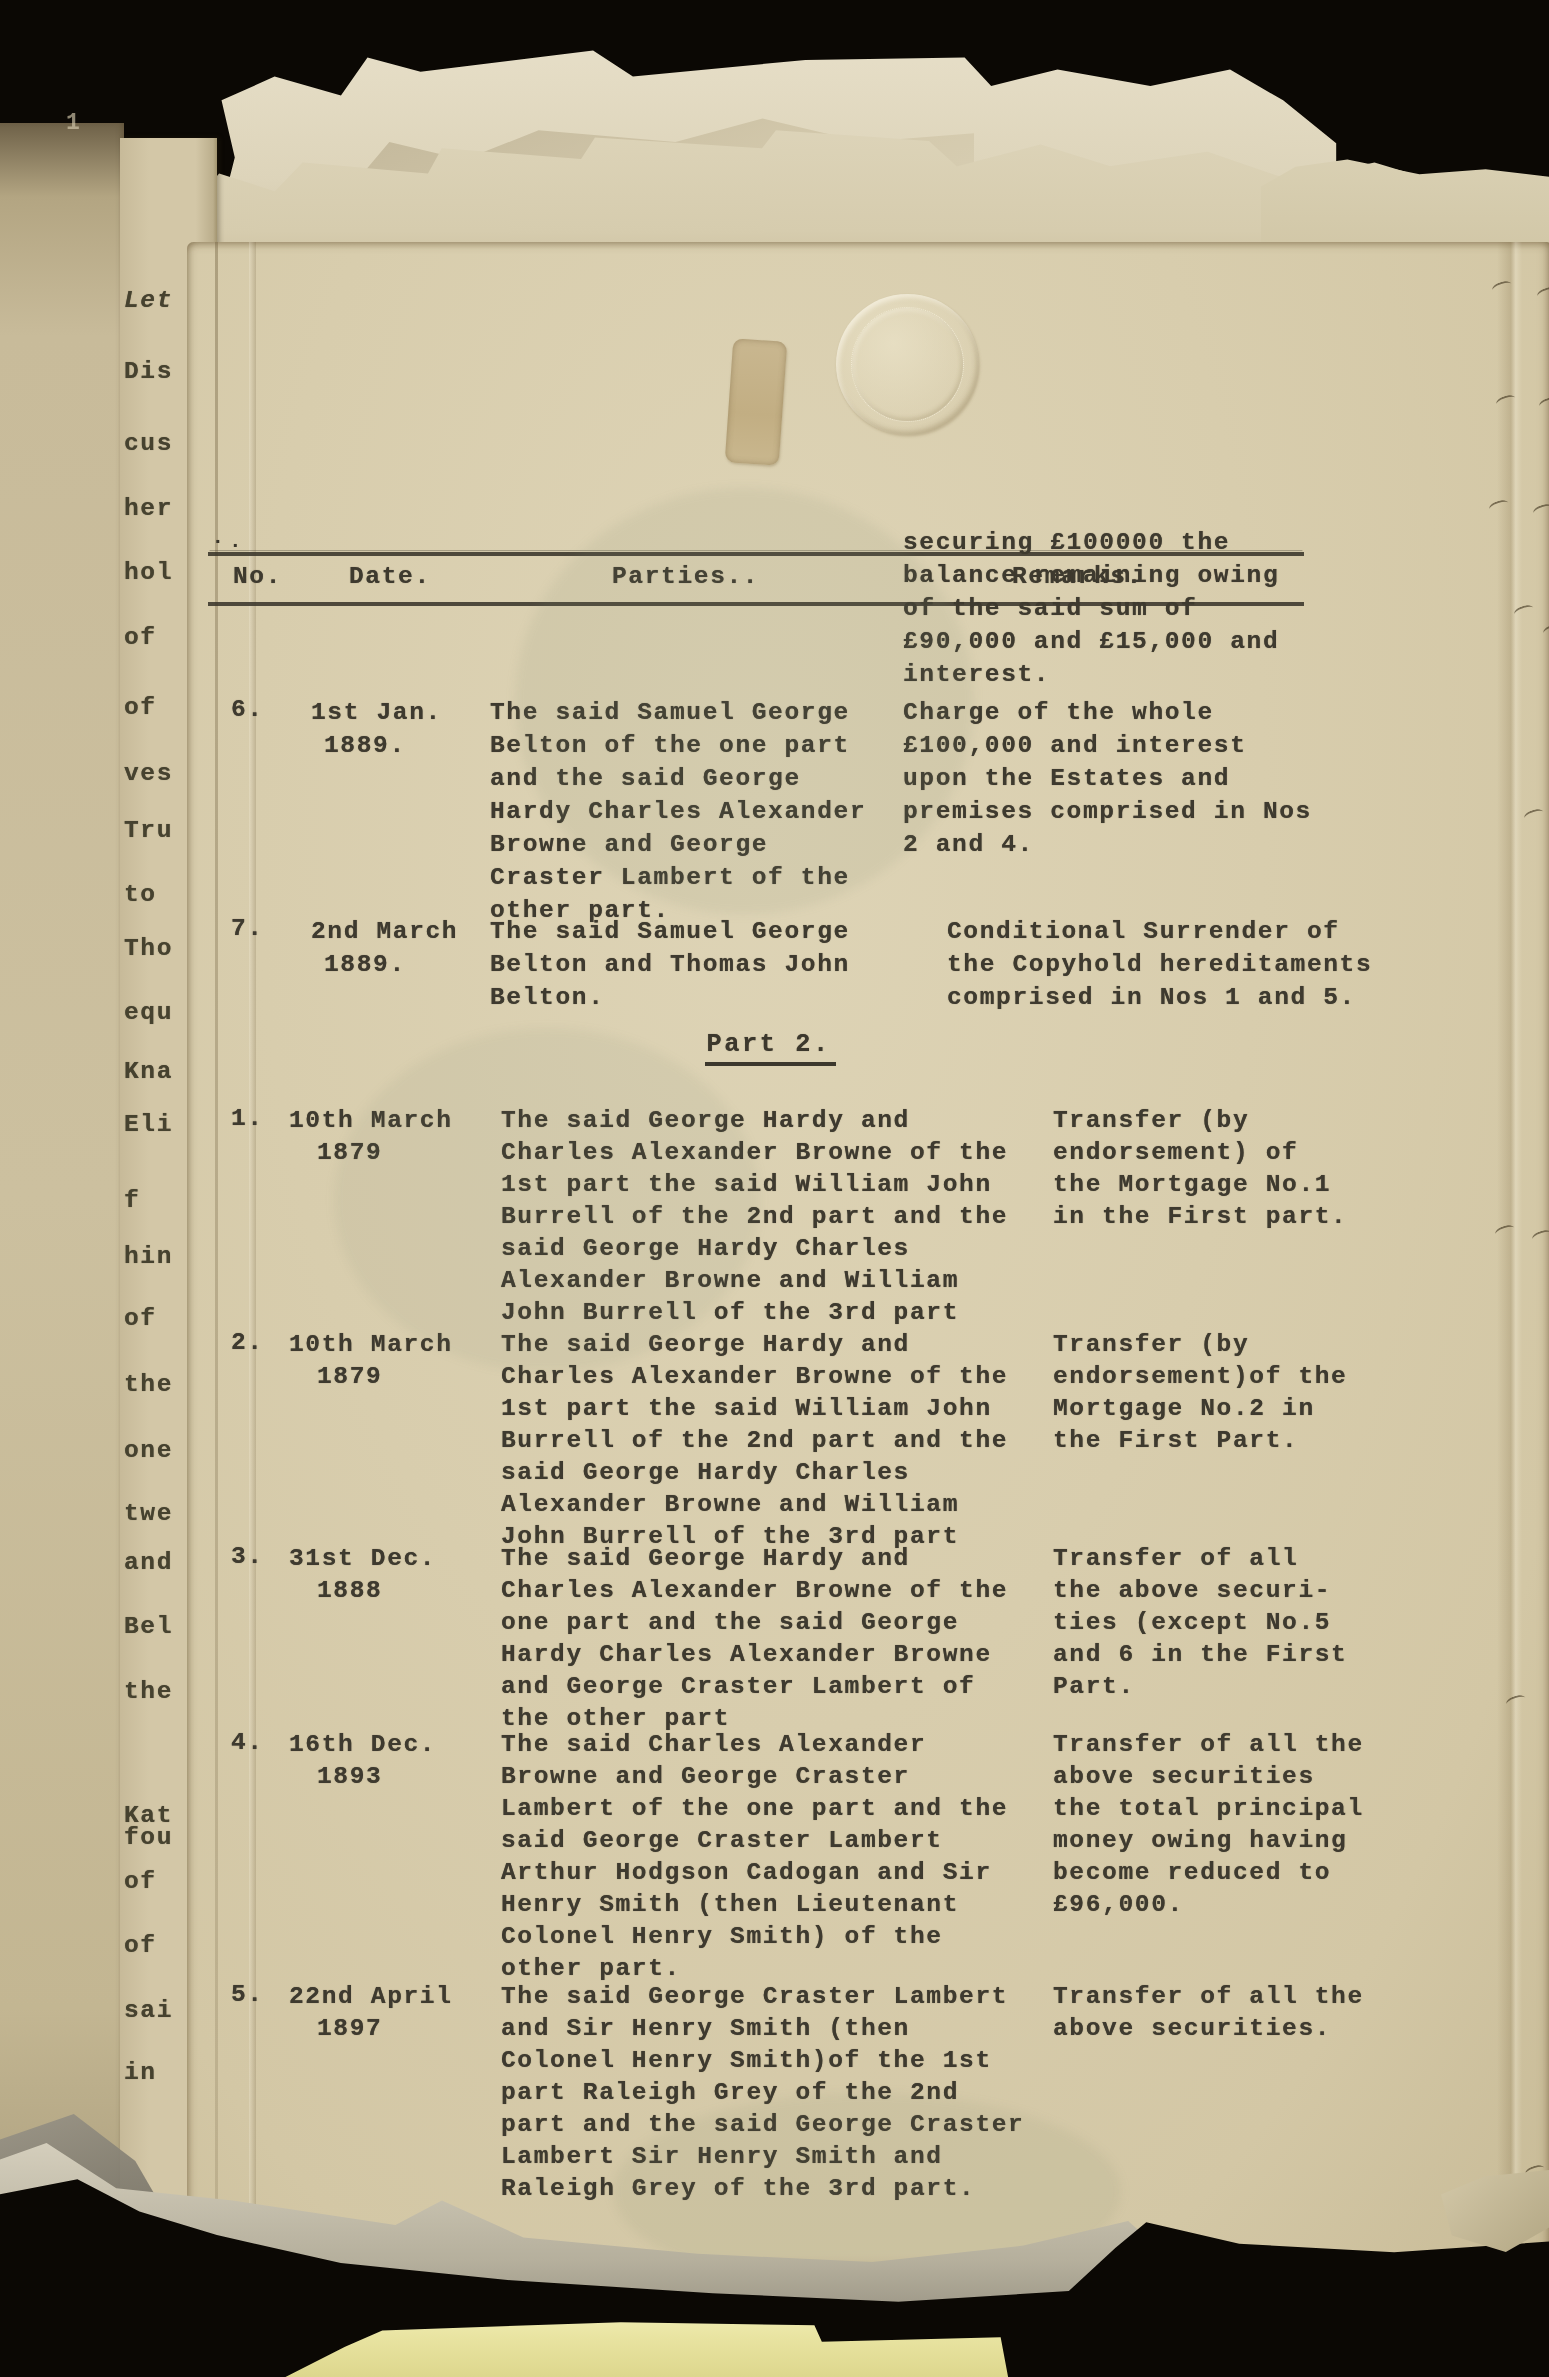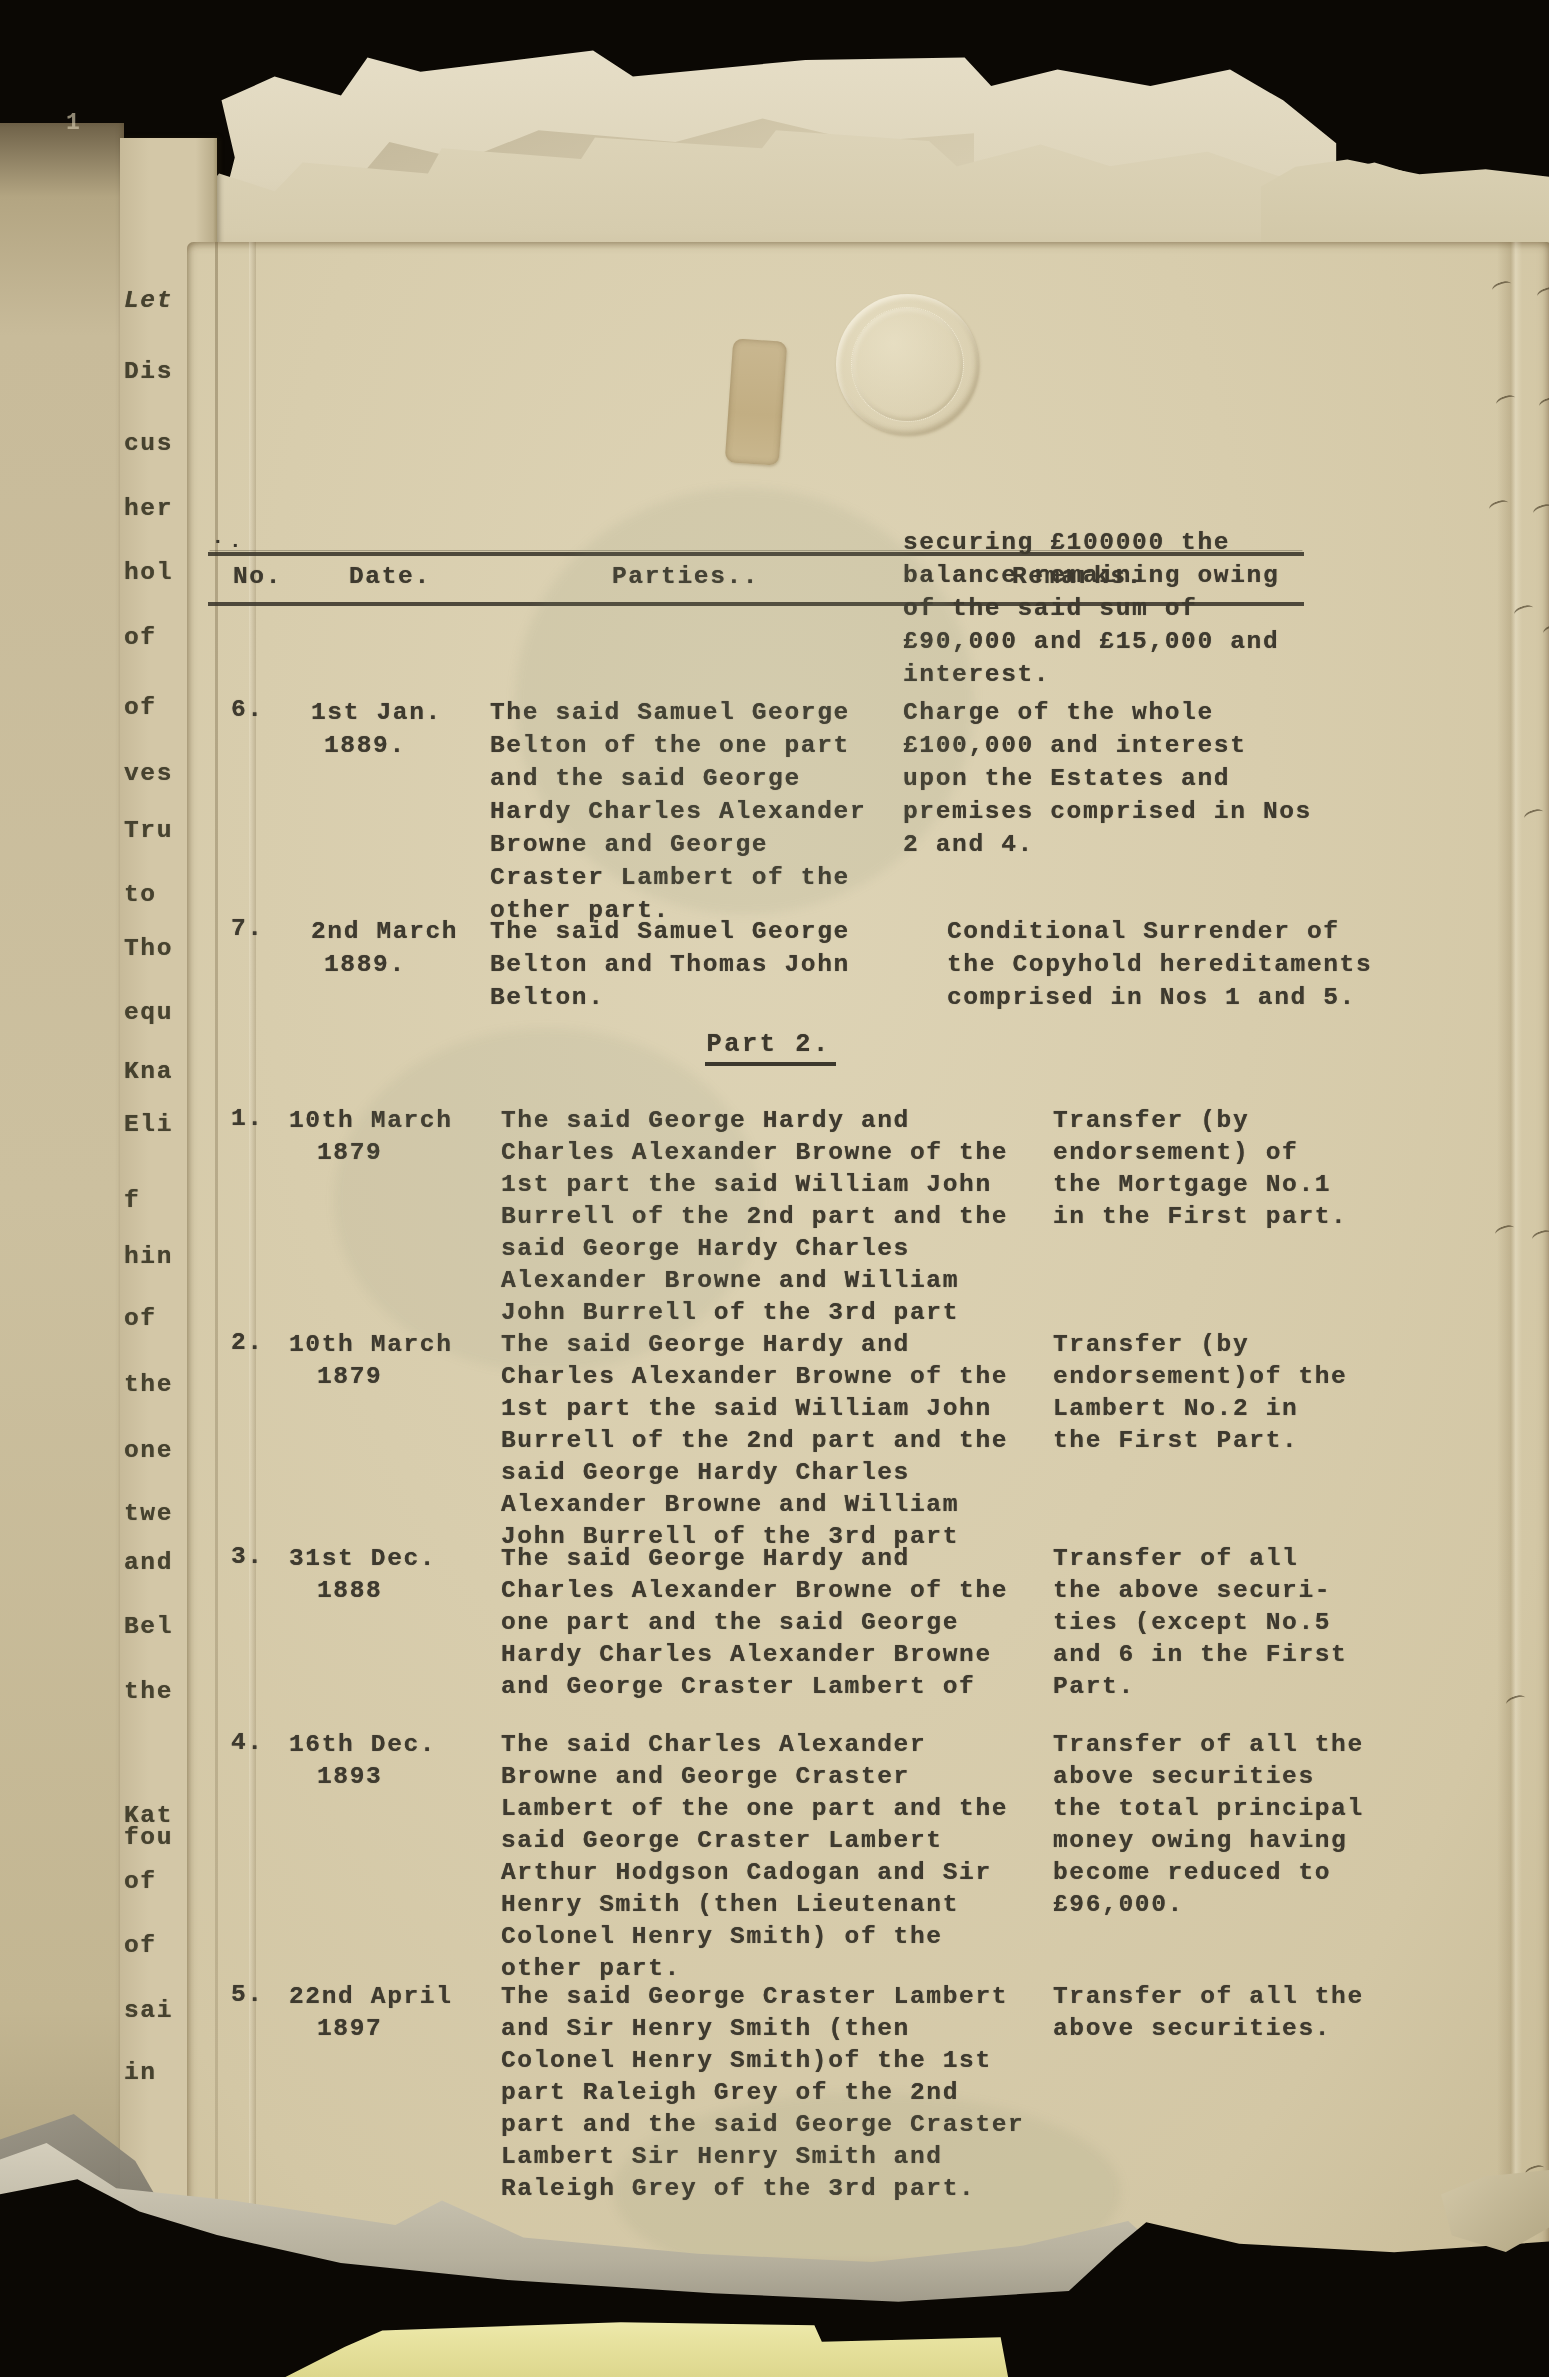"Lambert No.2 in" div { text: Lambert -> Mortgage }
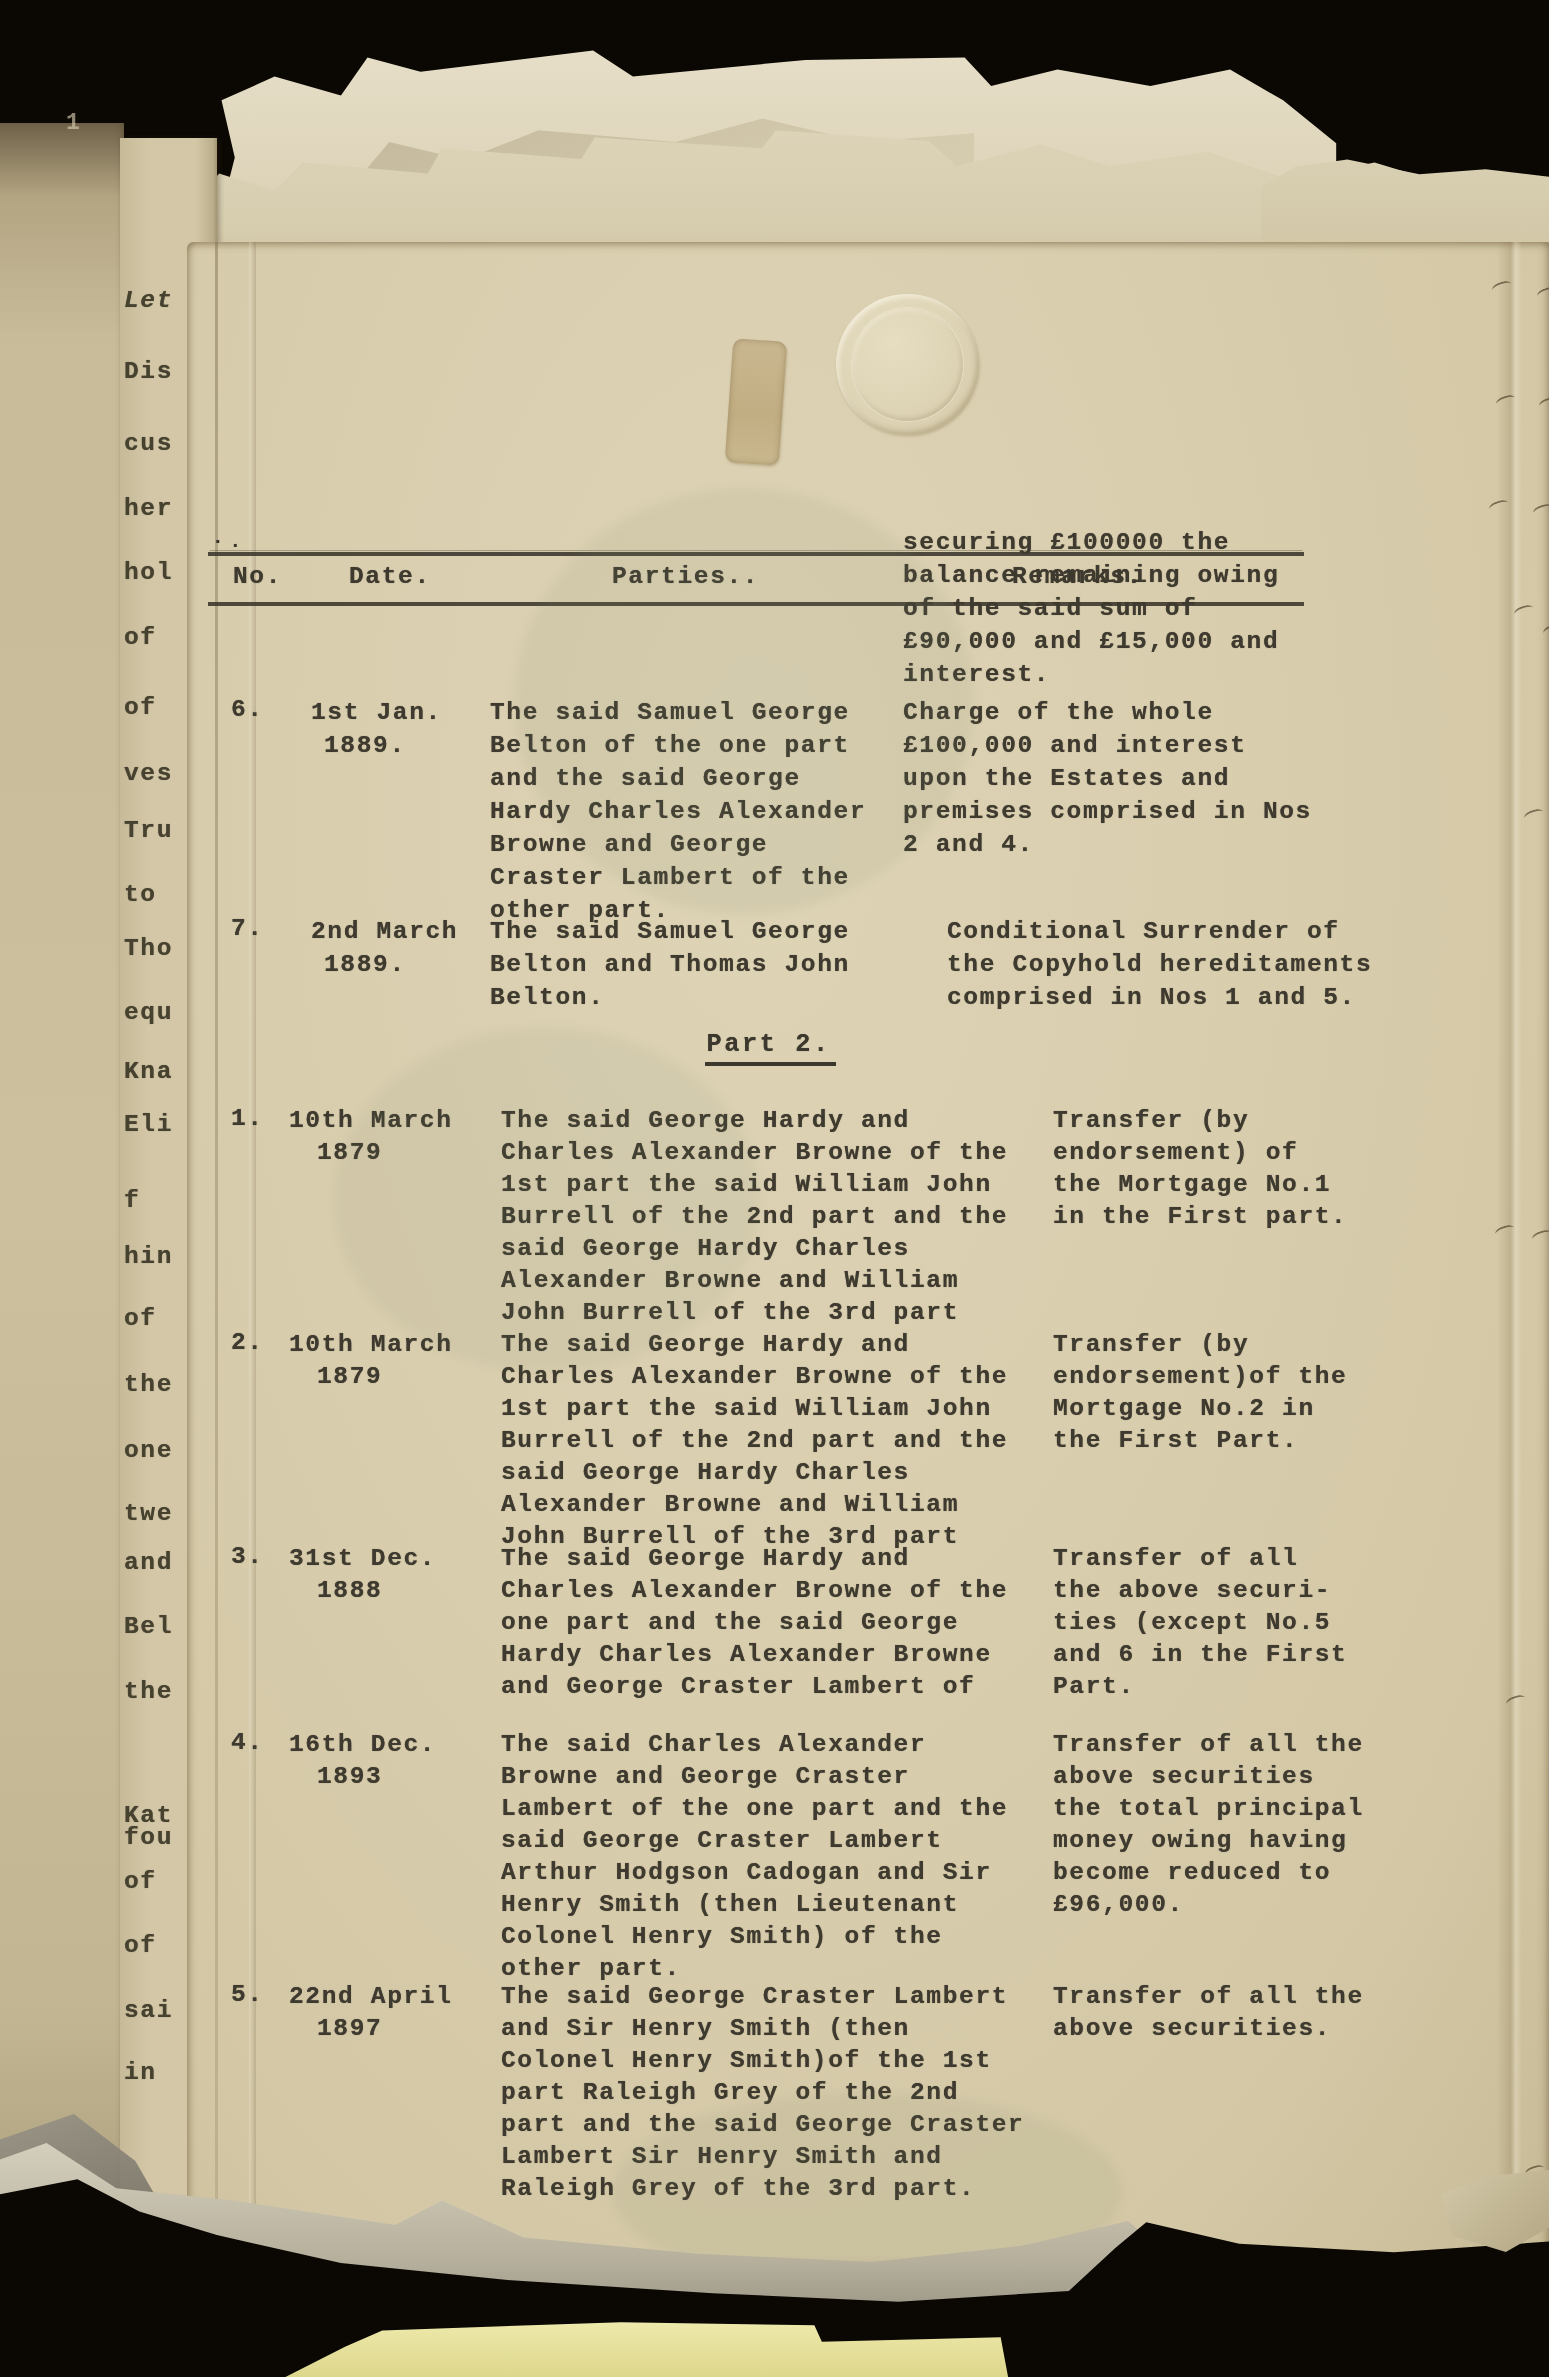"the other part" div { html: none -> <div>the other part</div> }
